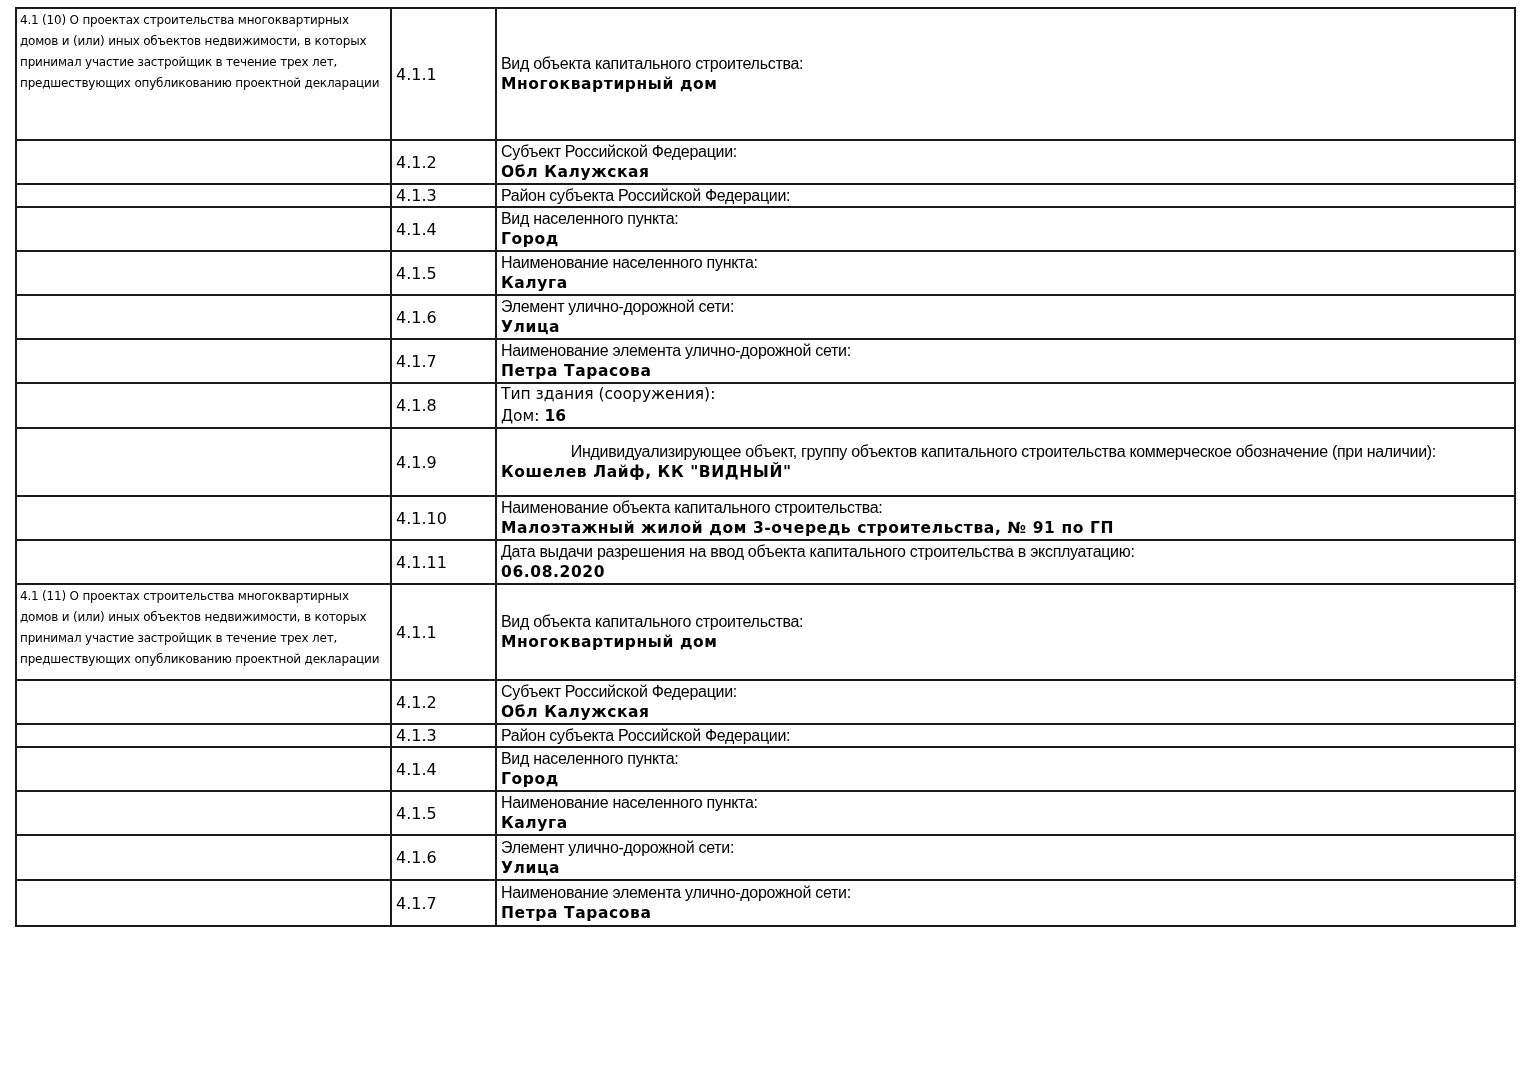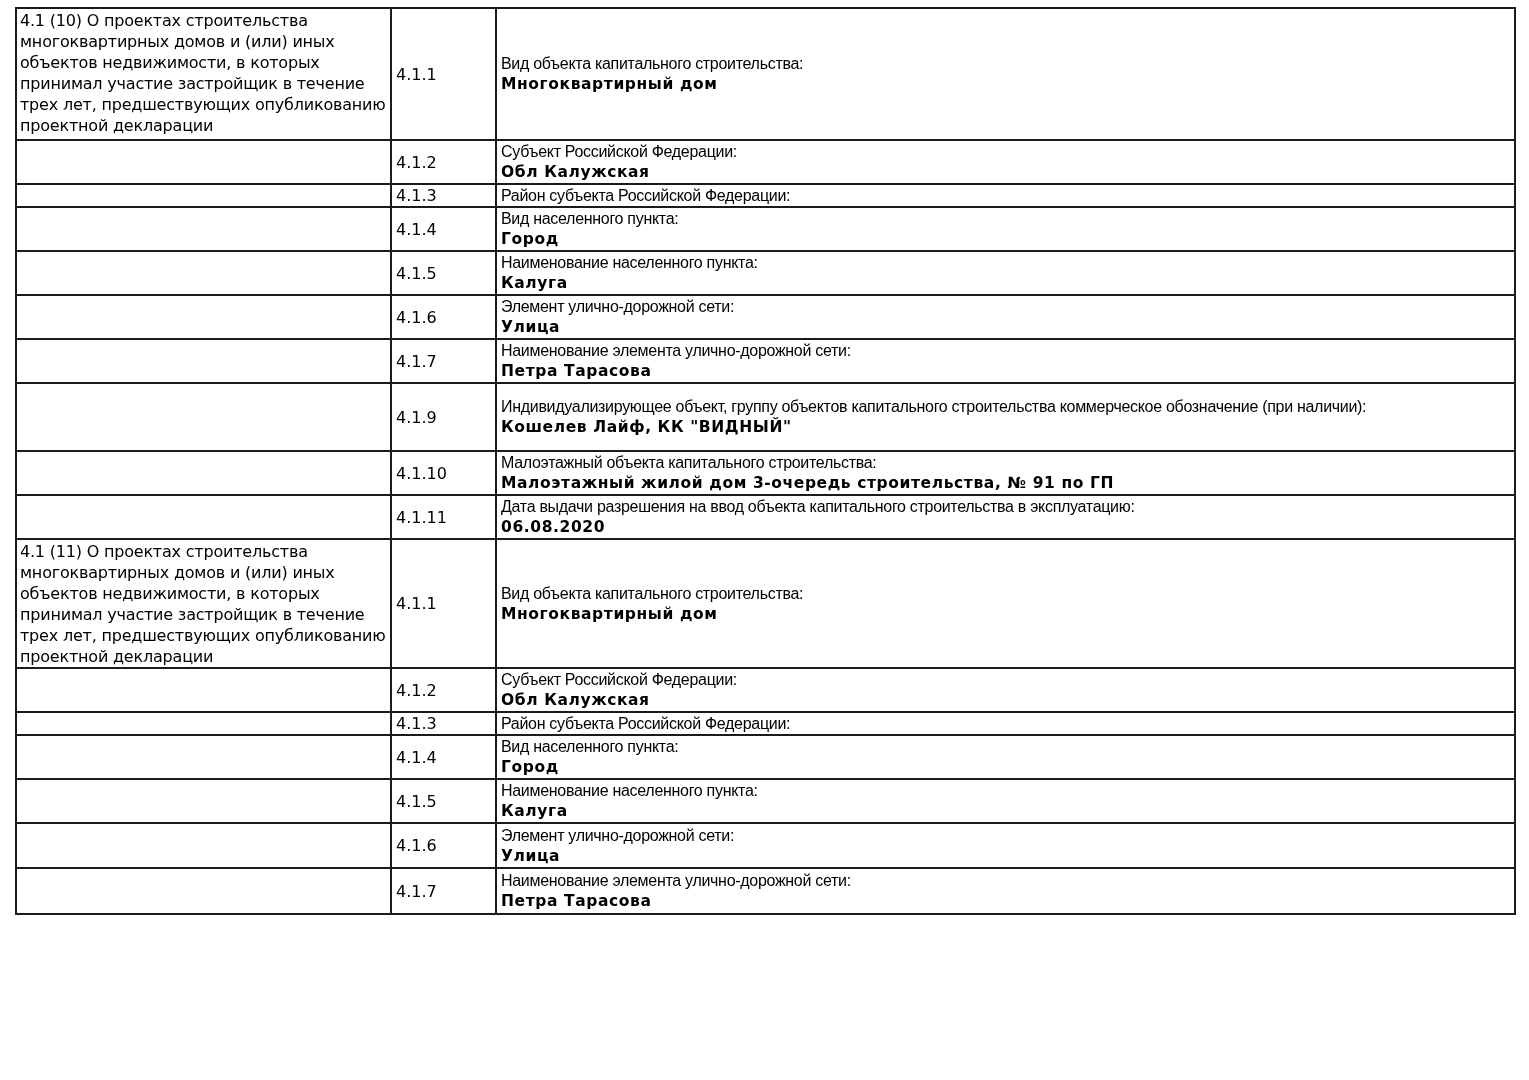"4.1 (10) О проектах строительства" td.cl { font-size: 16px -> 12px }
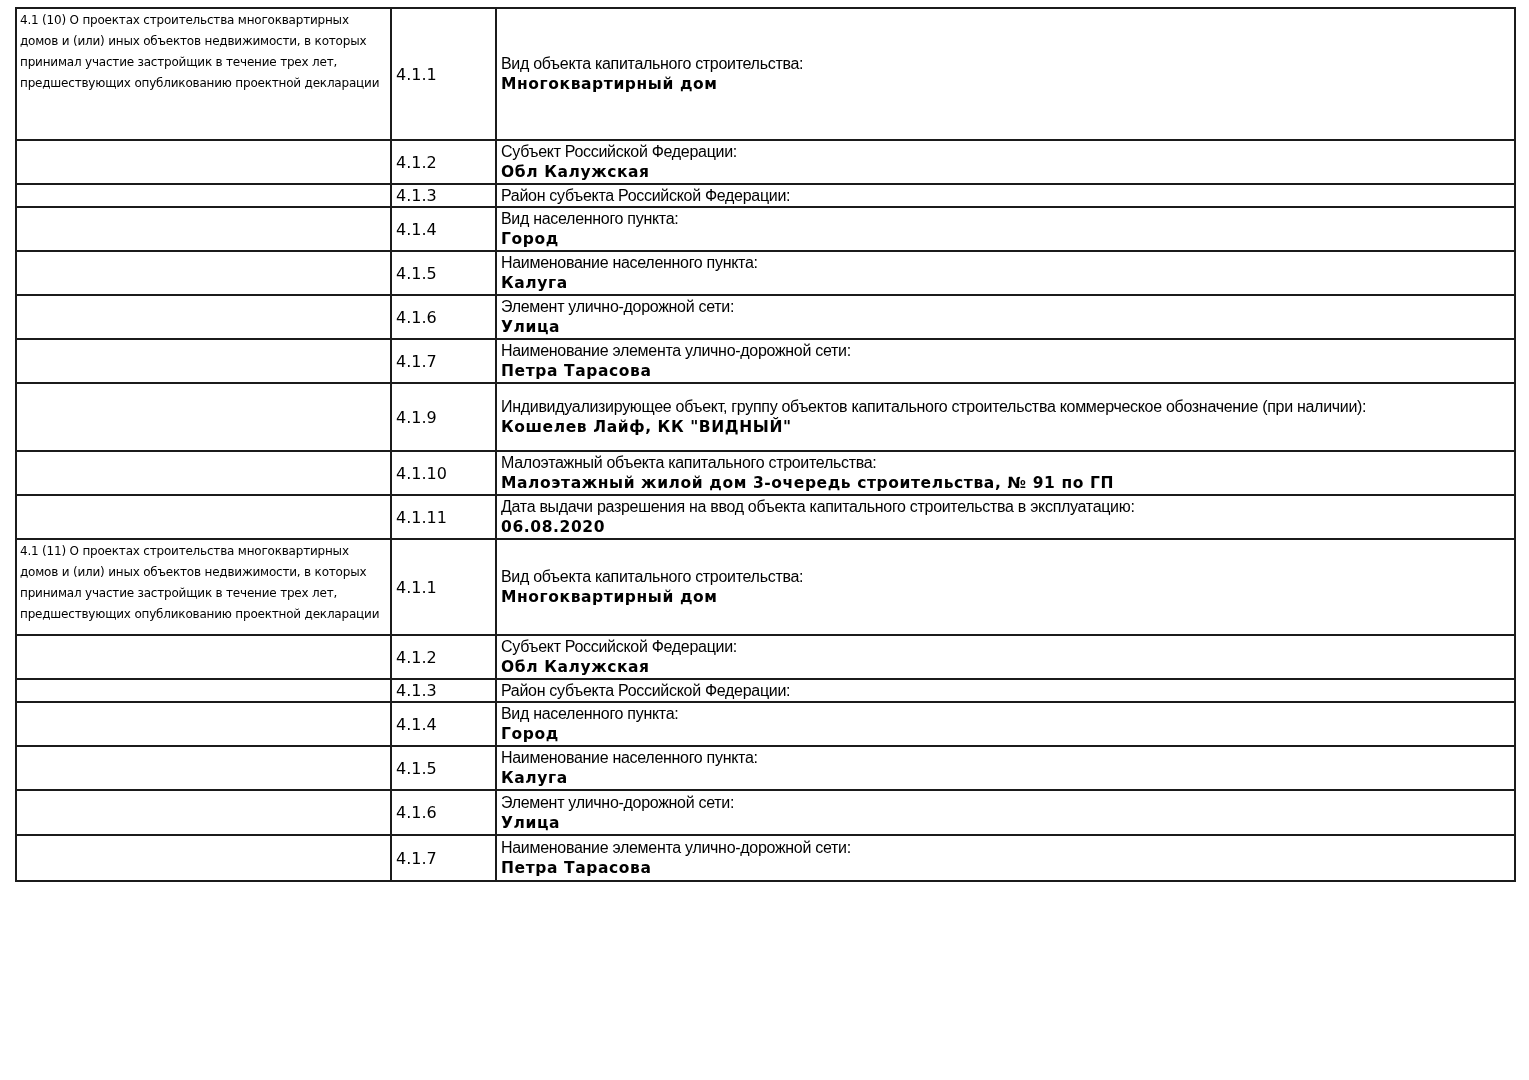"4.1.8" tr.h44 { html: none -> <tr> <td></td> <td>4.1.8</td> <td> <div>Тип здания (сооружения):</div> <div><span>Дом: </span><span>16</span></div> </td> </tr> }
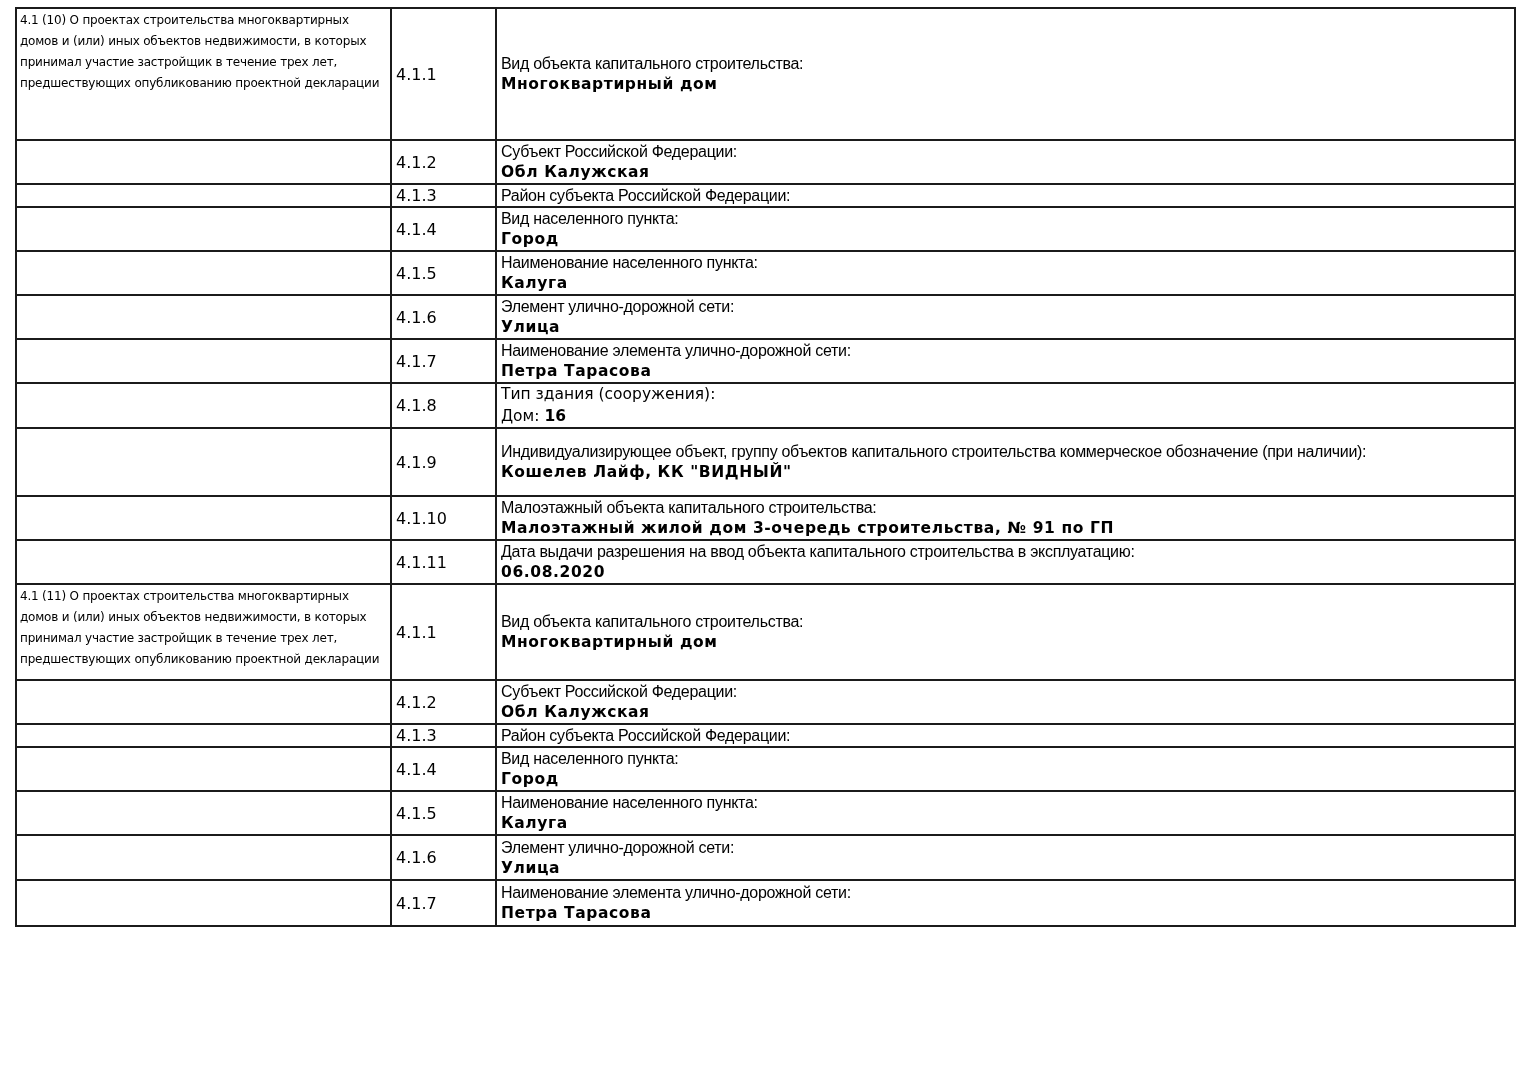"Индивидуализирующее объект, группу" .lbl.lbl-w { text-align: none -> right }
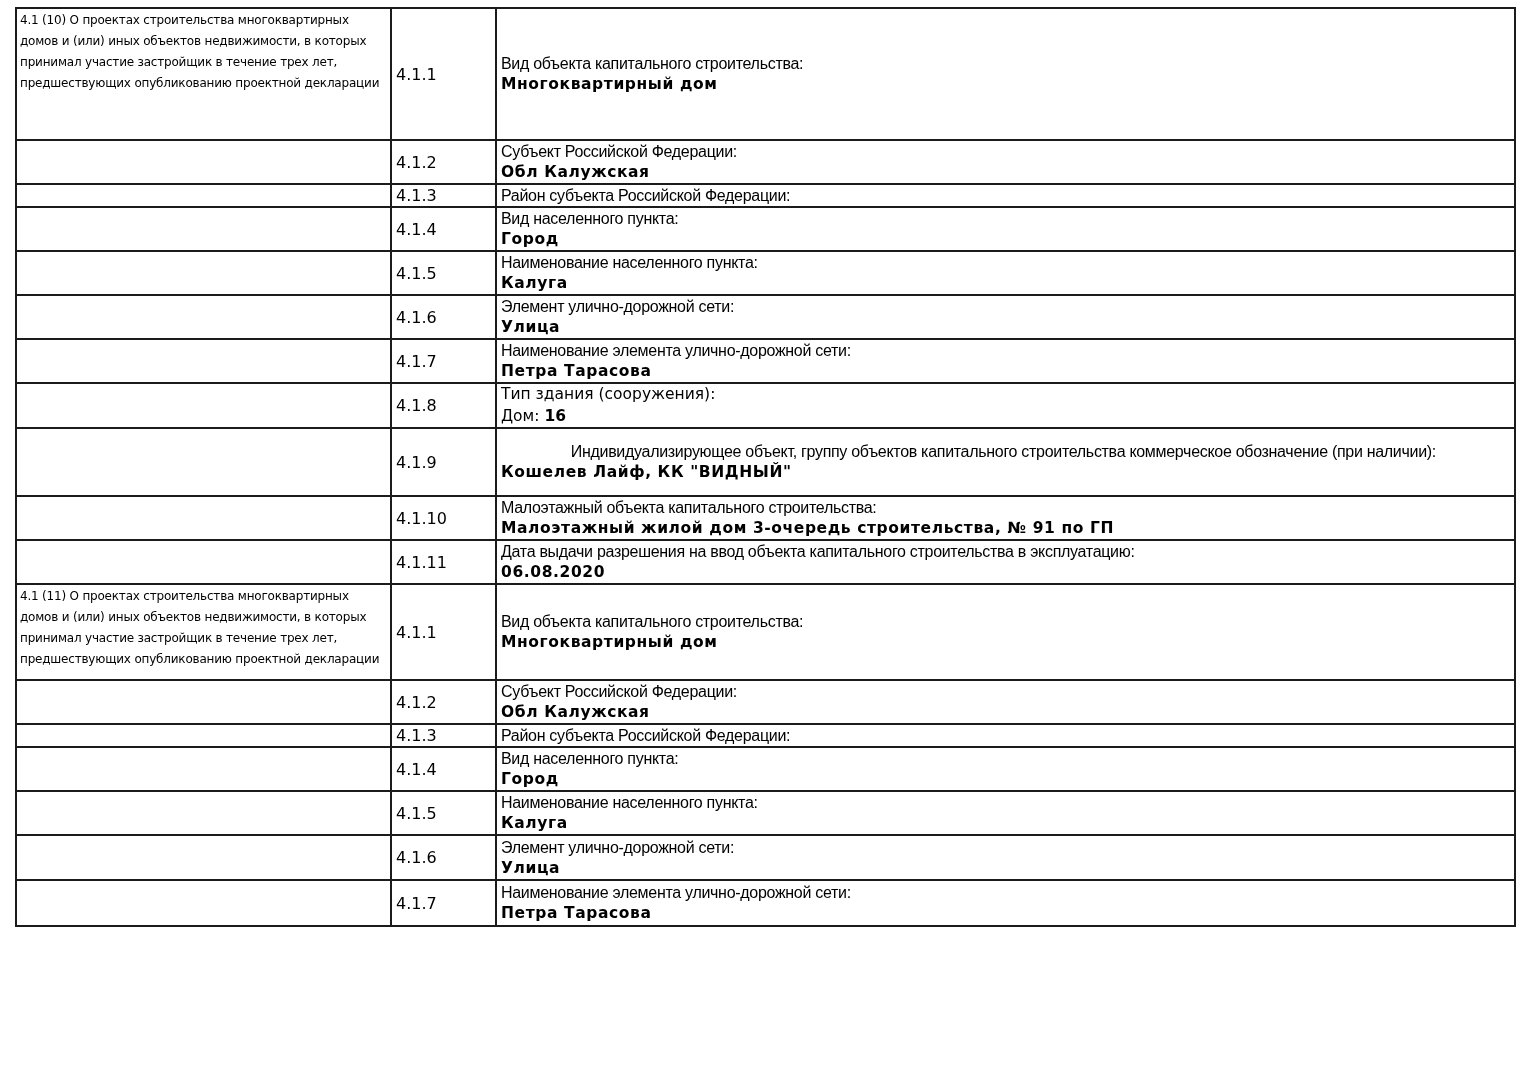"Малоэтажный объекта капитального" div.lbl { text: Малоэтажный -> Наименование }
